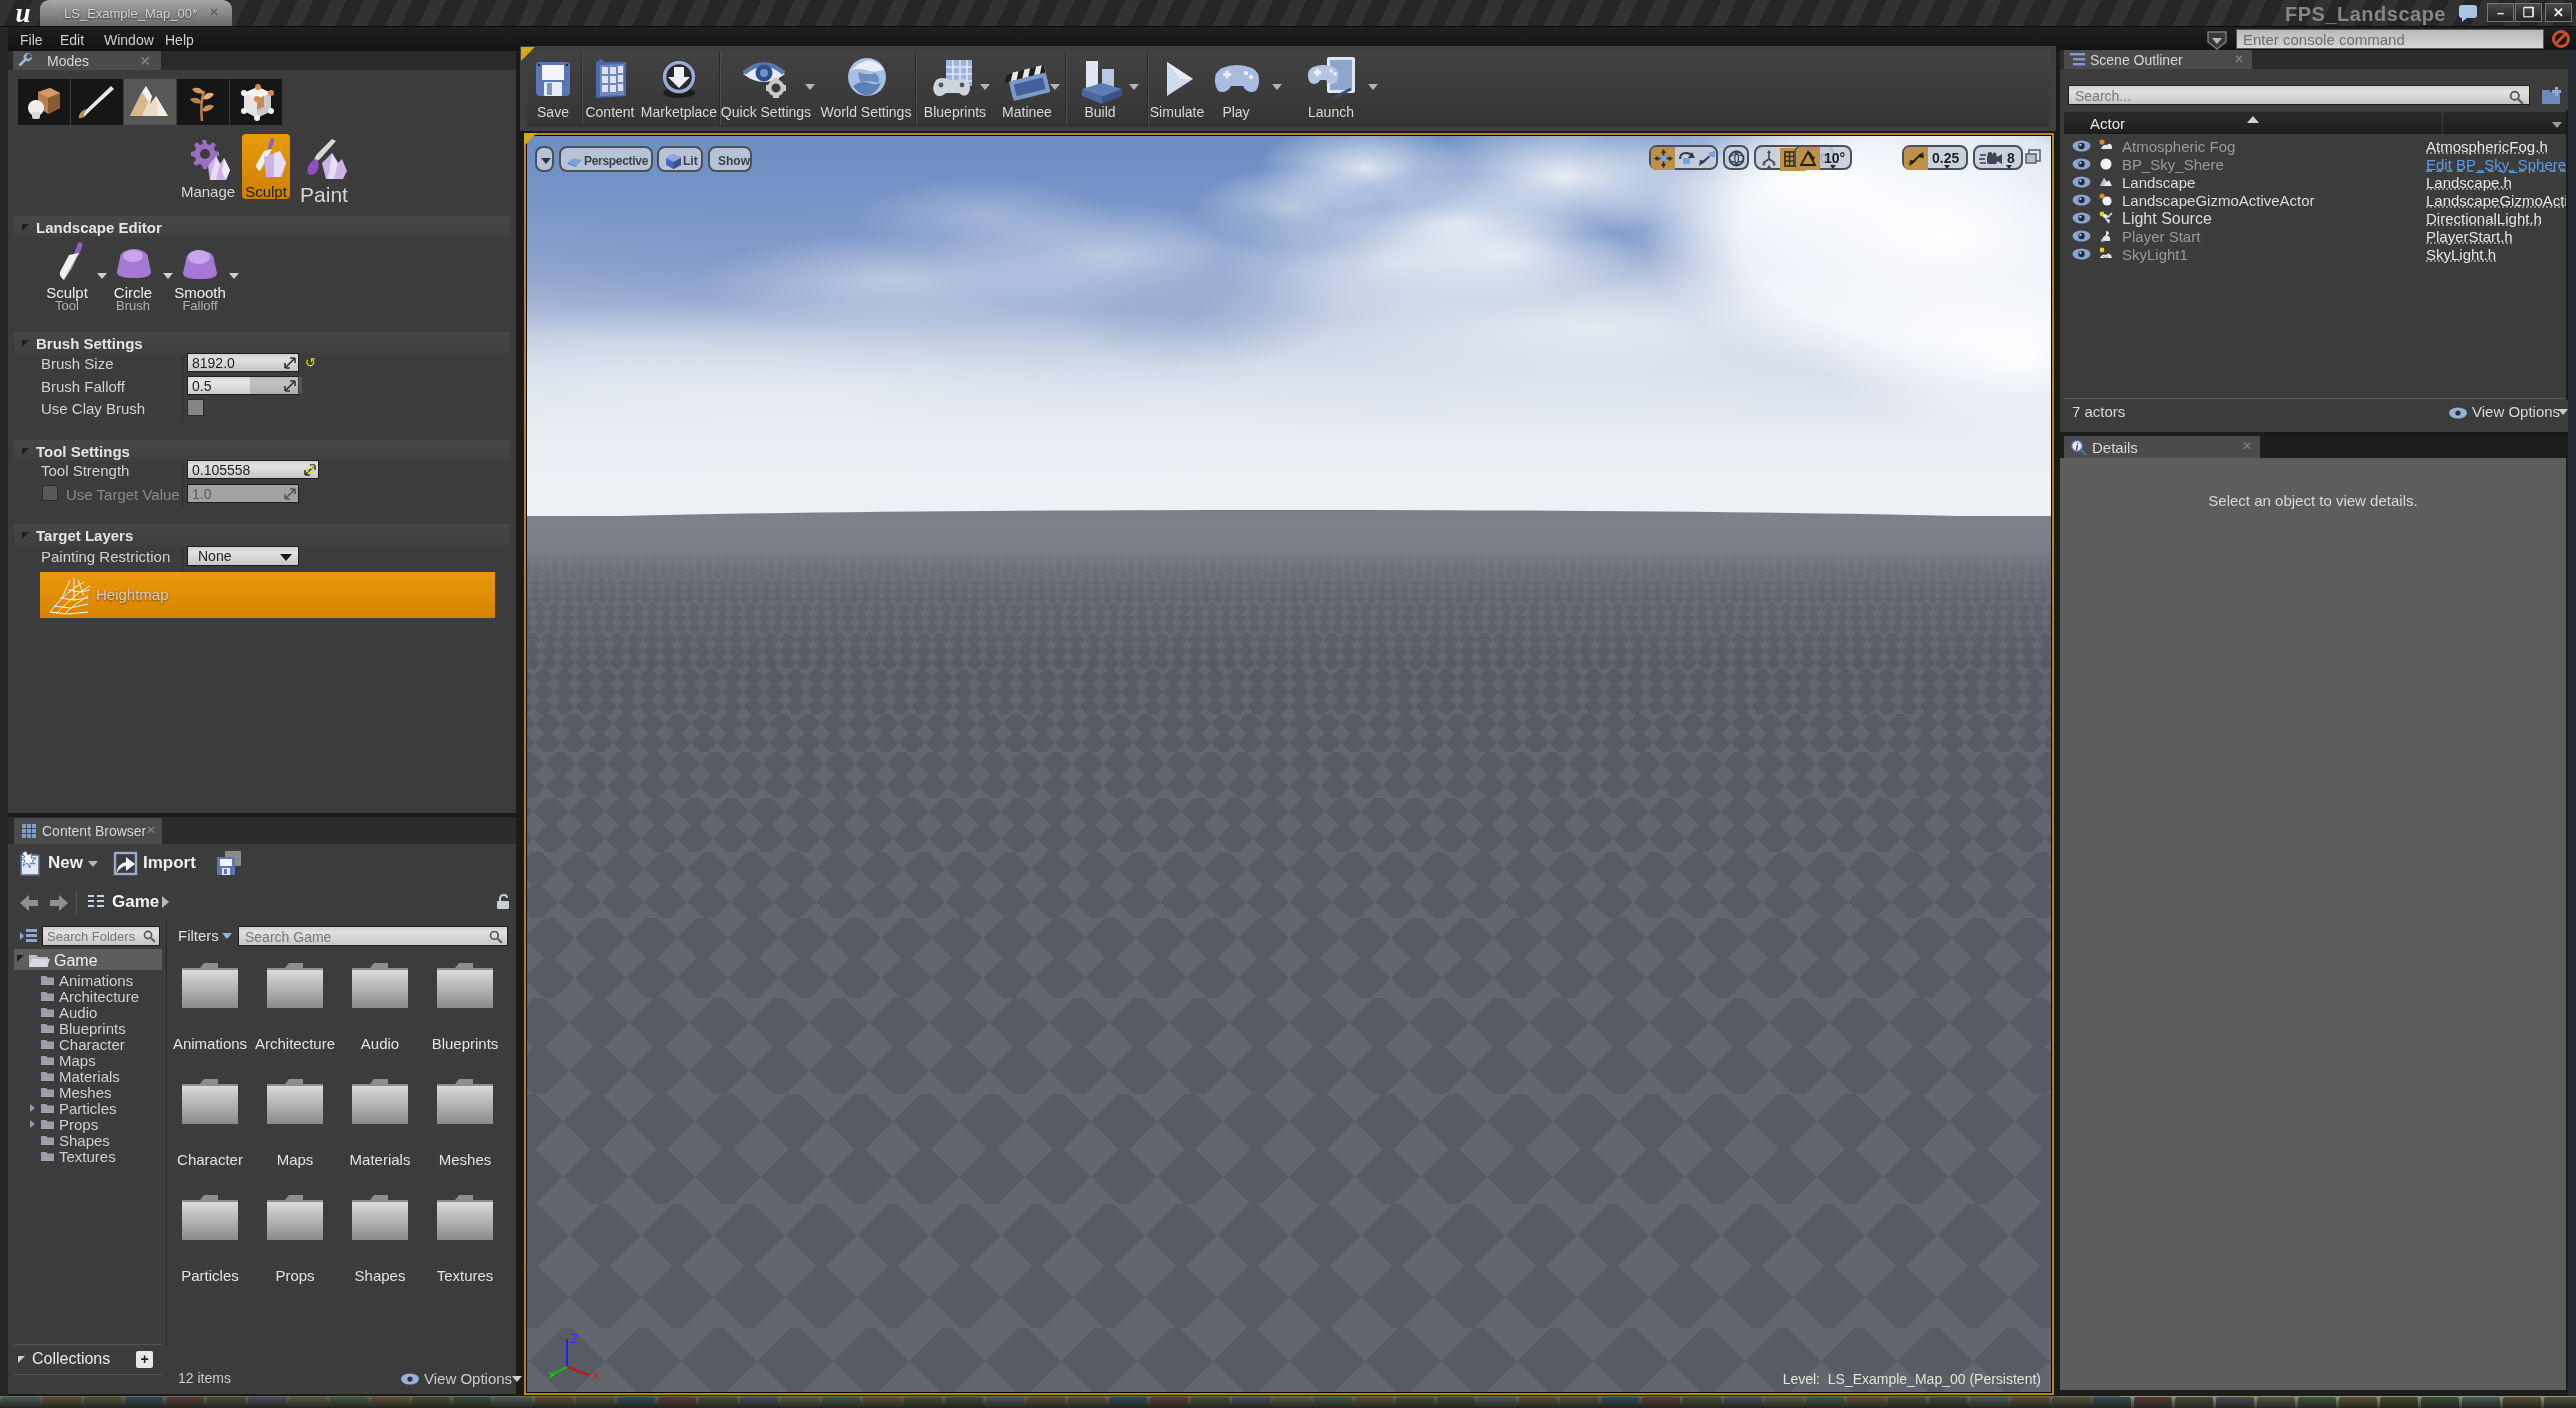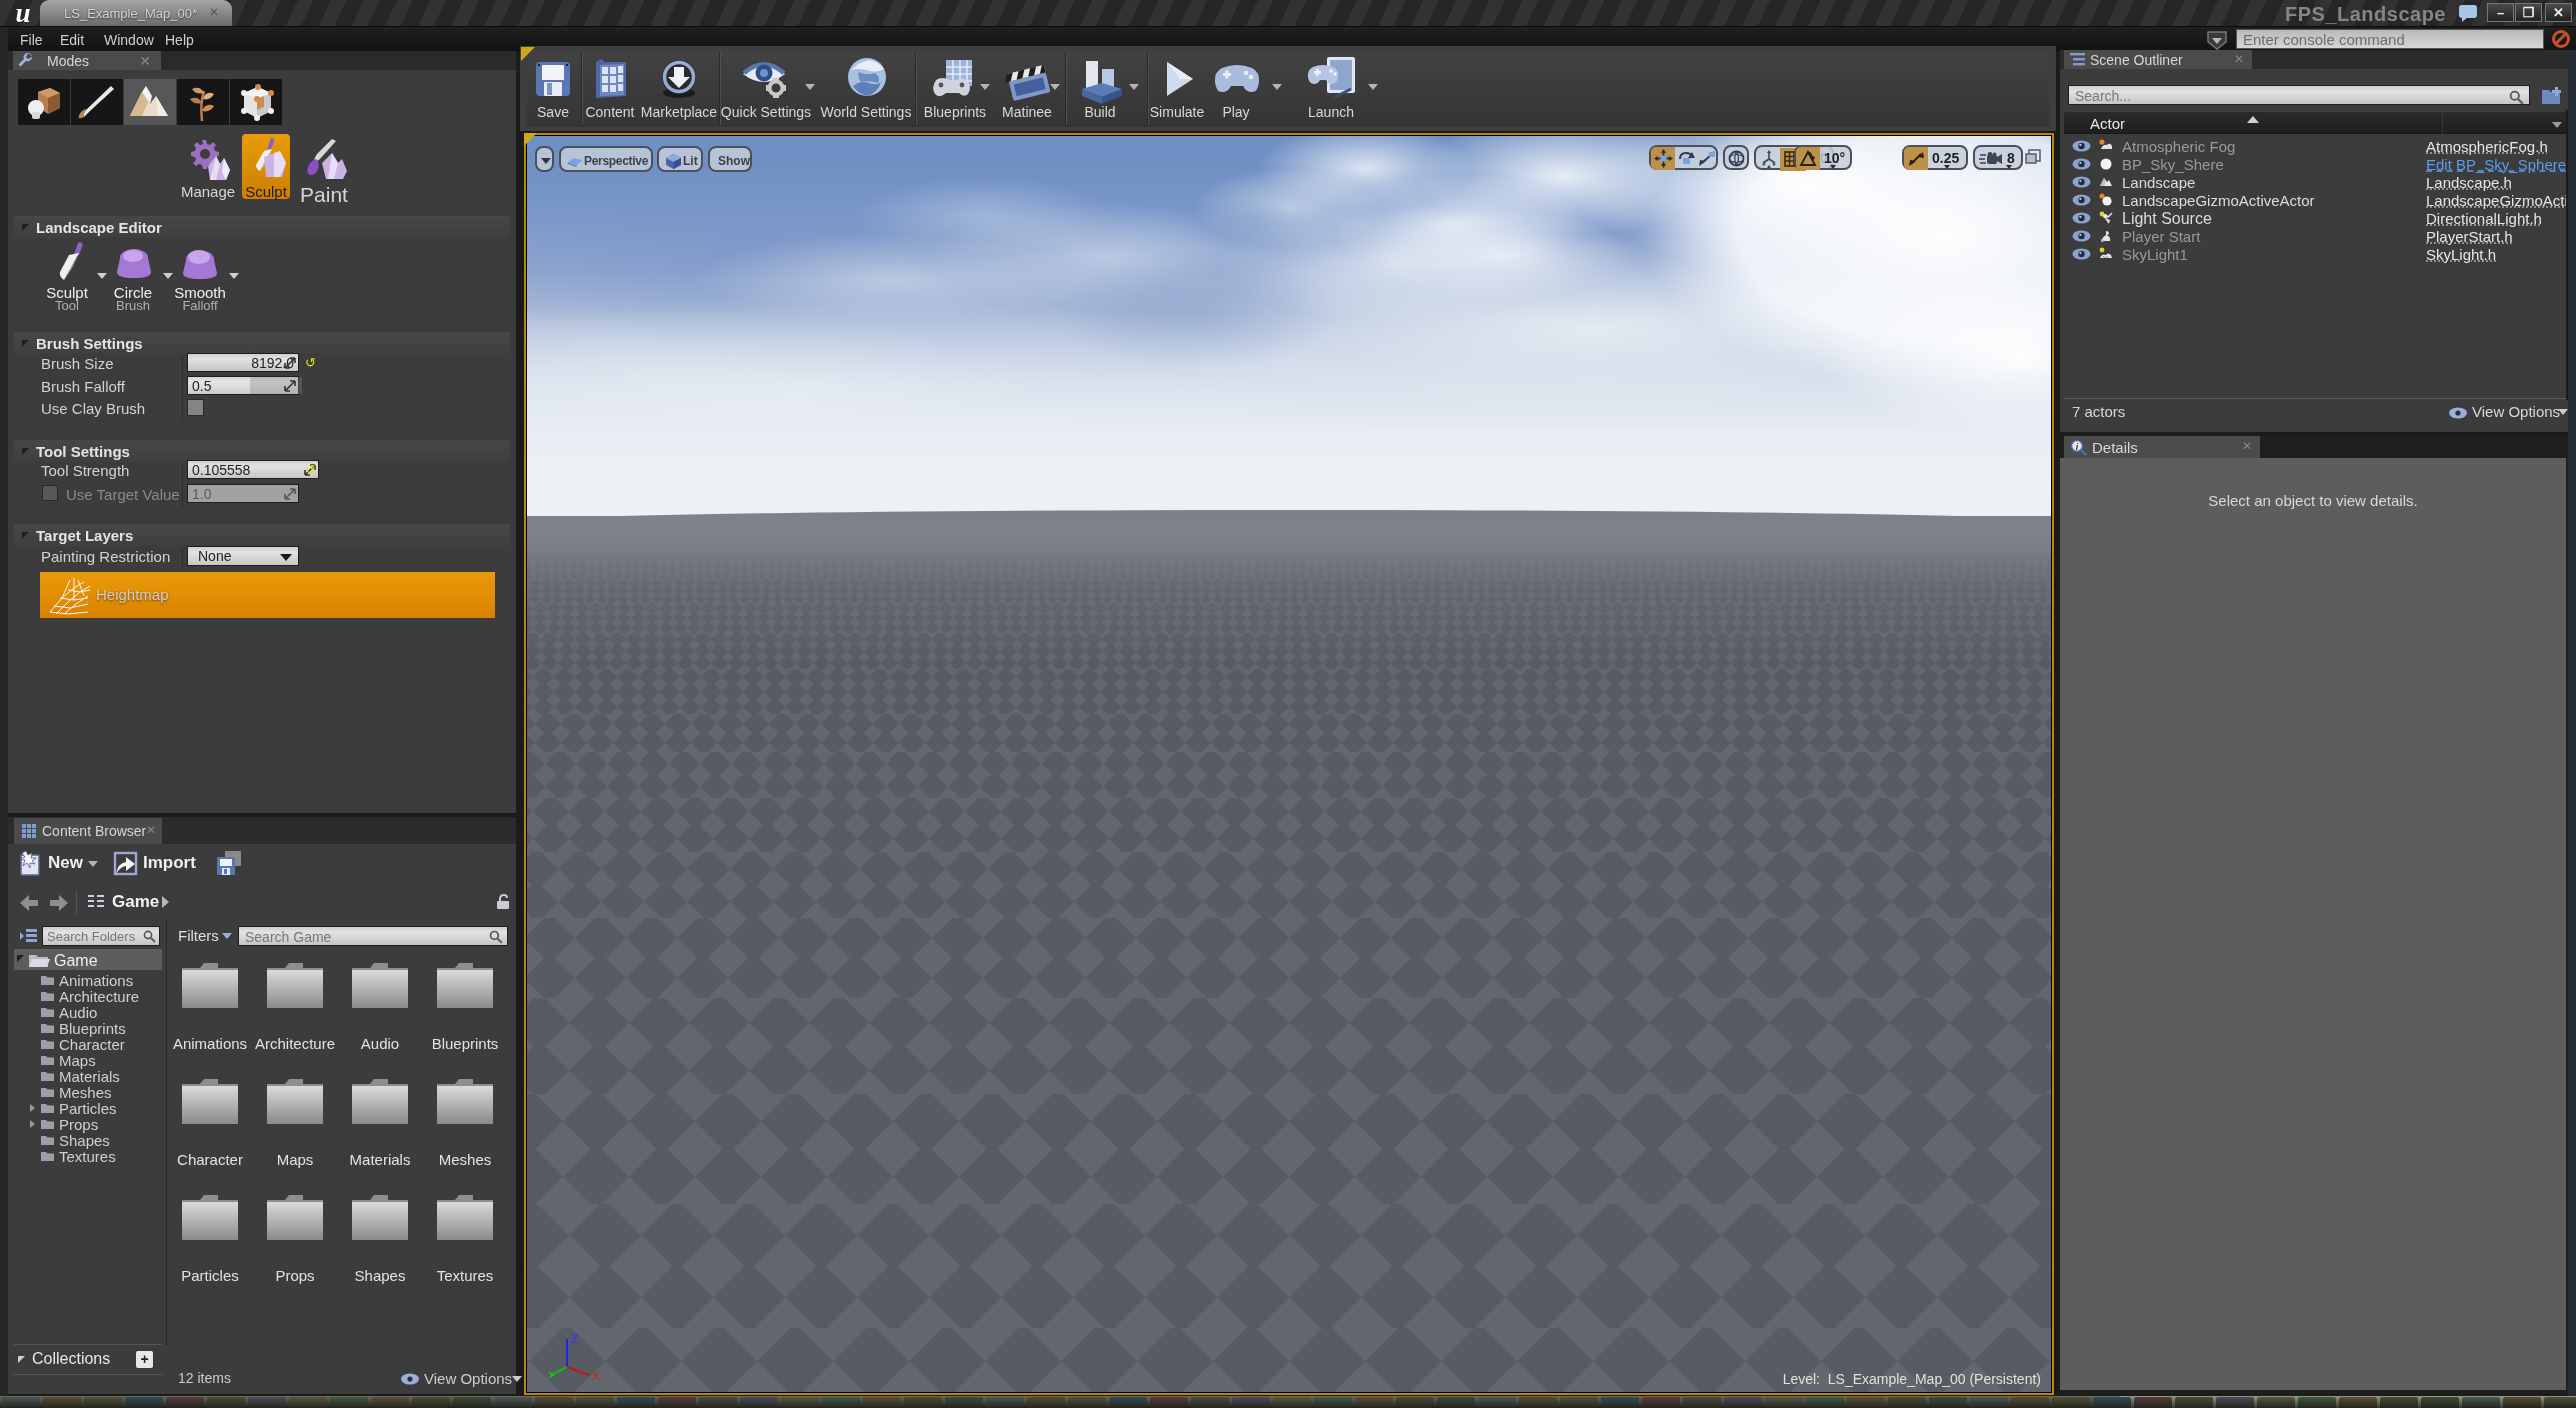"8192.0" div.abs { text-align: right -> none }
